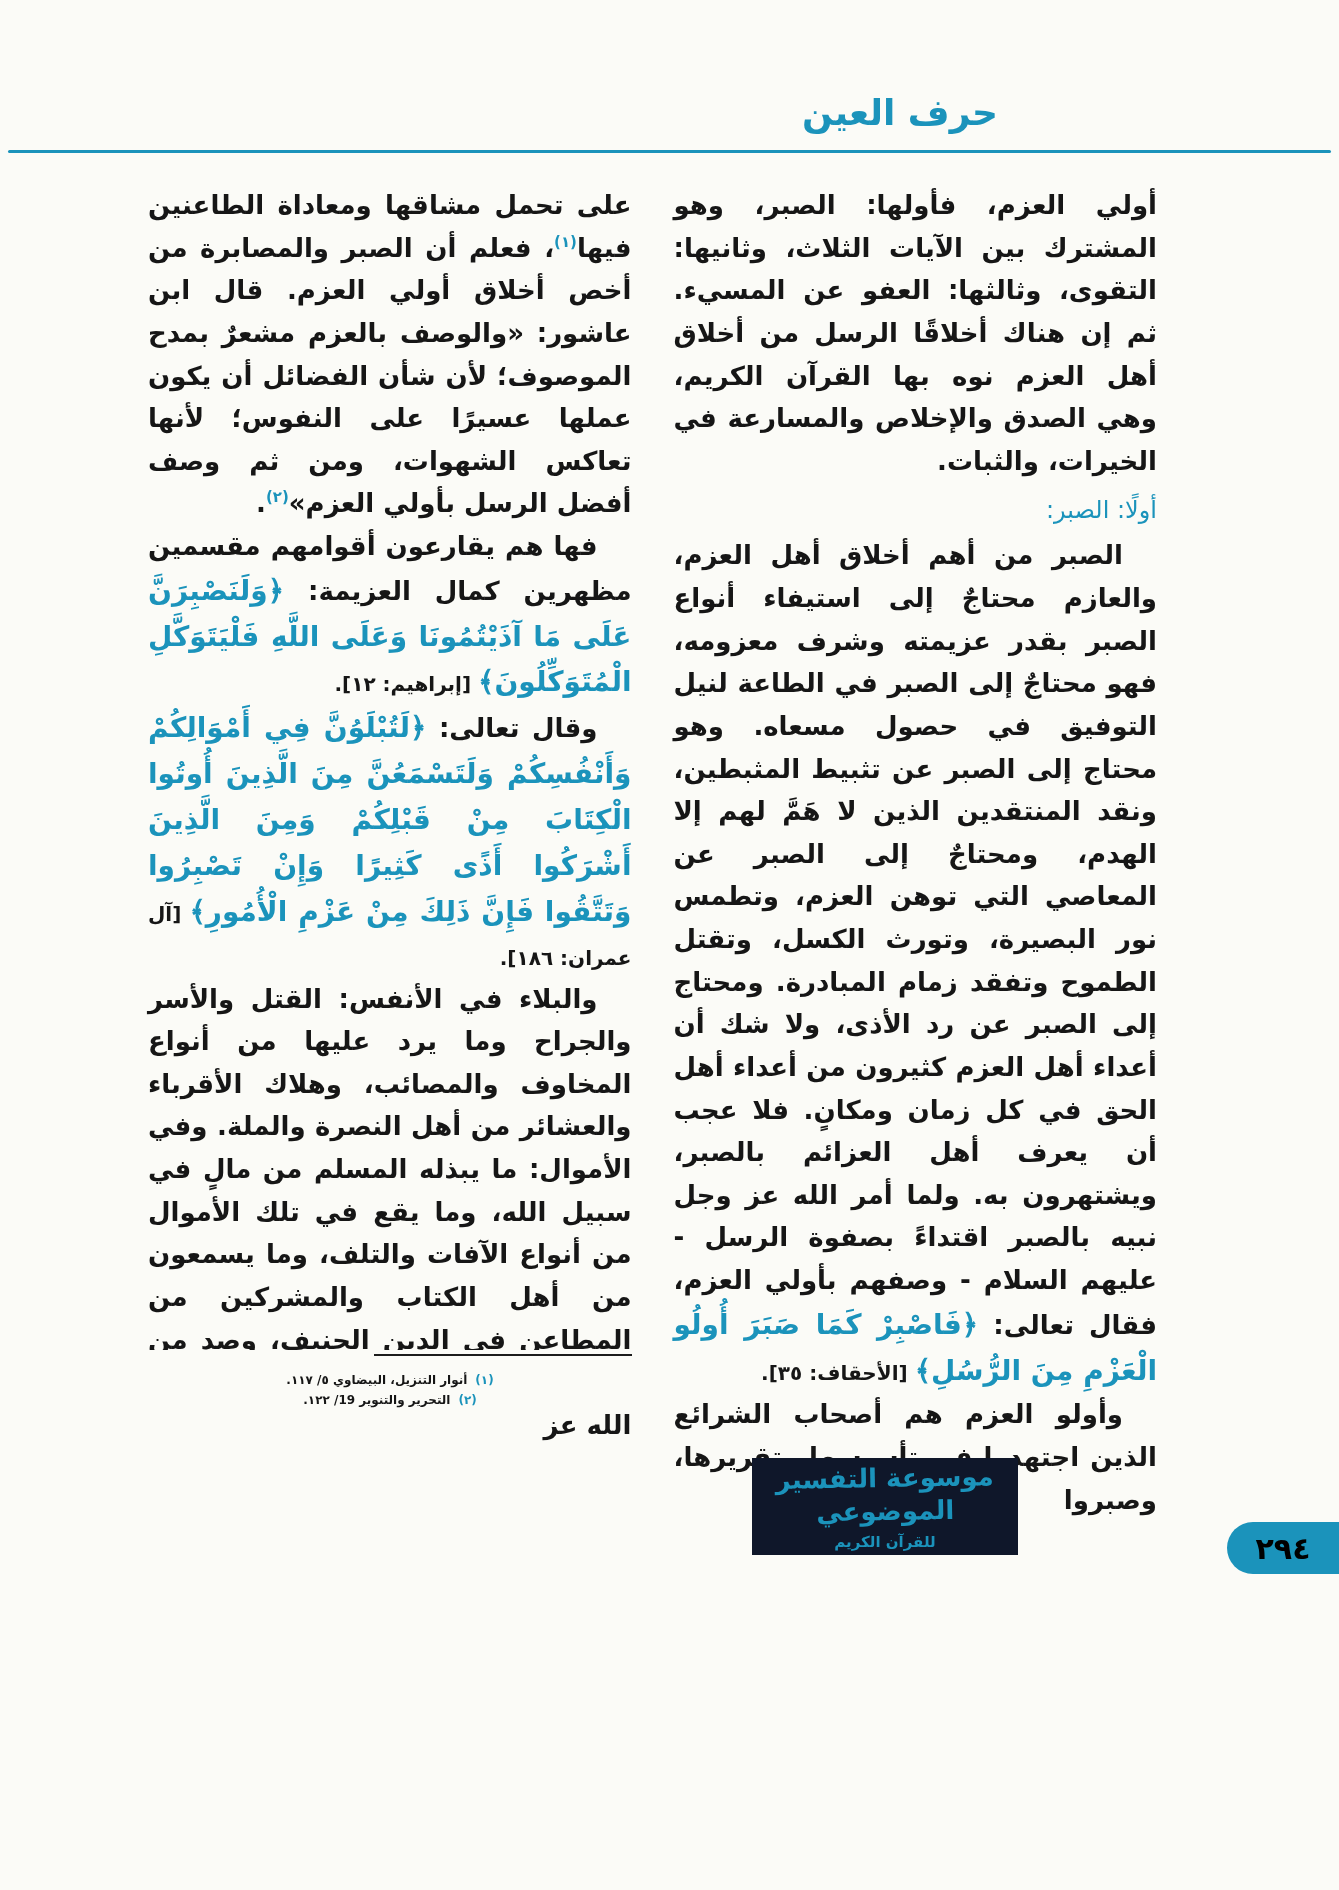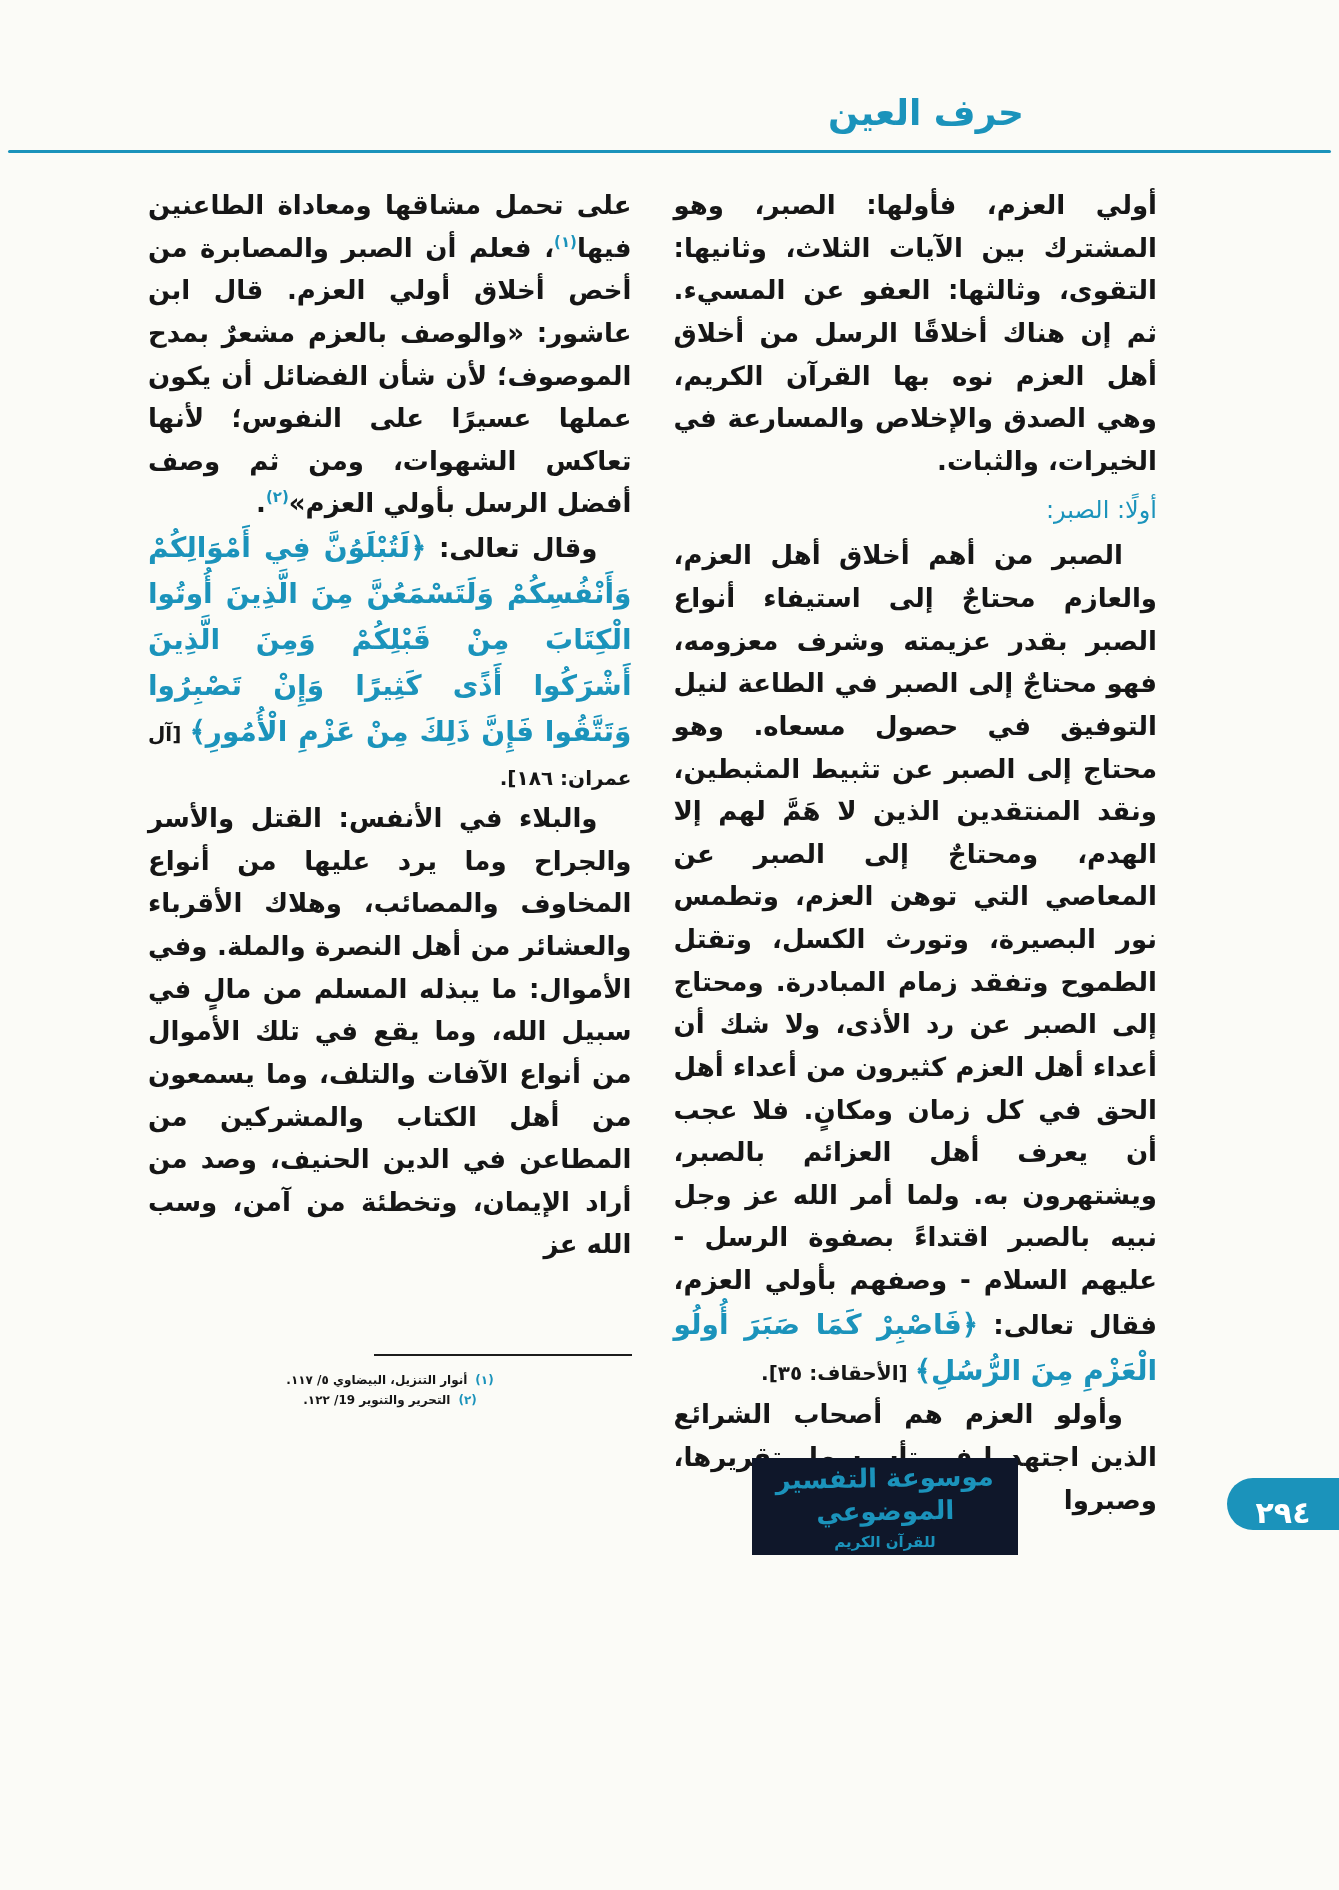"حرف العين" .section-header { right: 315px -> 341px }
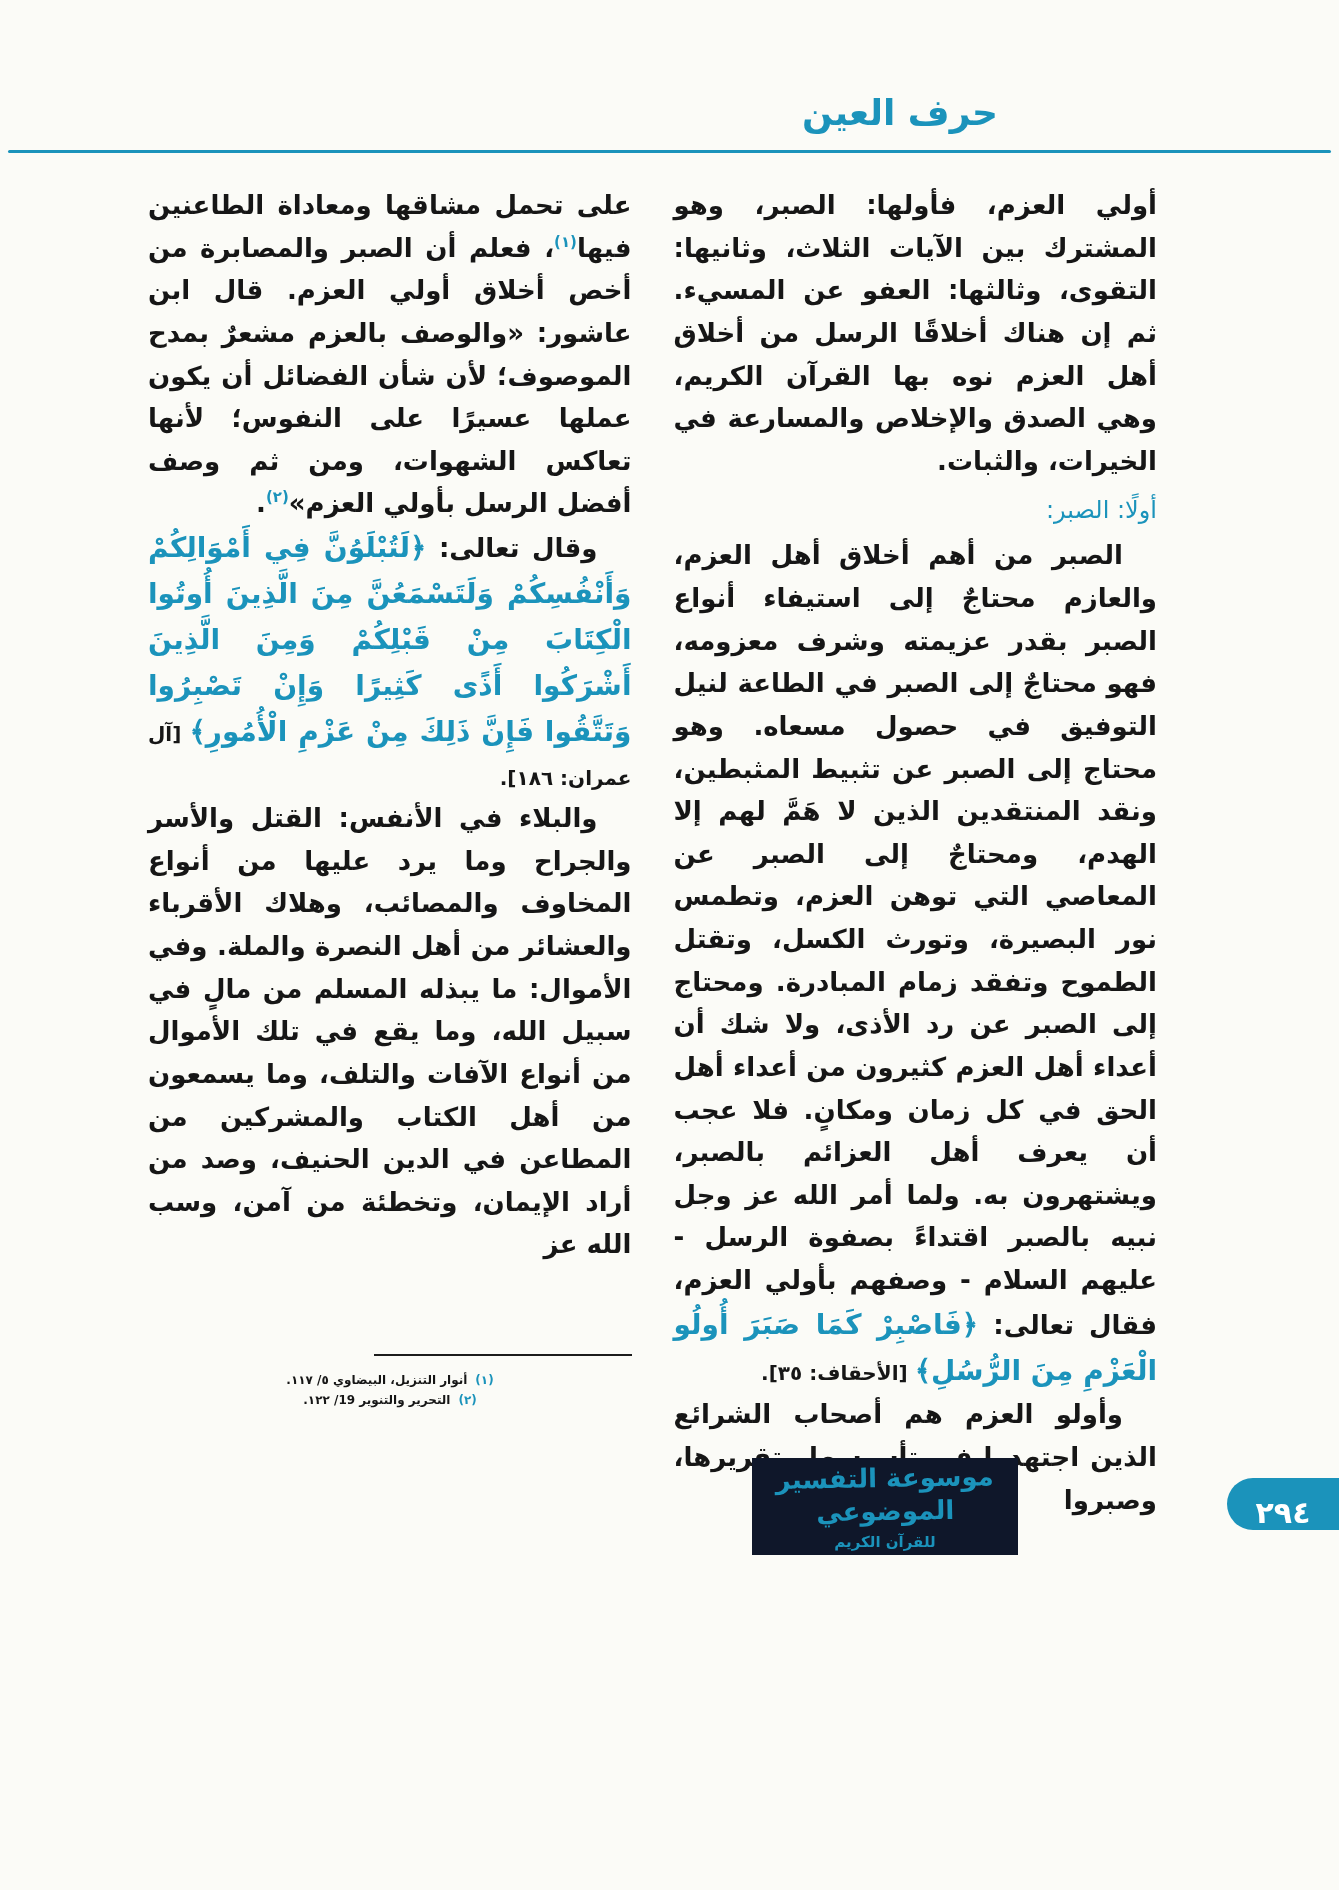"فها هم يقارعون أقوامهم مقسمين" p.para { html: none -> <p><span>فها هم يقارعون أقوامهم مقسمين مظهرين كمال العزيمة: </span><span>﴿وَلَنَصْبِرَنَّ عَلَى مَا آذَيْتُمُونَا وَعَلَى اللَّهِ فَلْيَتَوَكَّلِ الْمُتَوَكِّلُونَ﴾</span><span> [إبراهيم: ١٢].</span></p> }
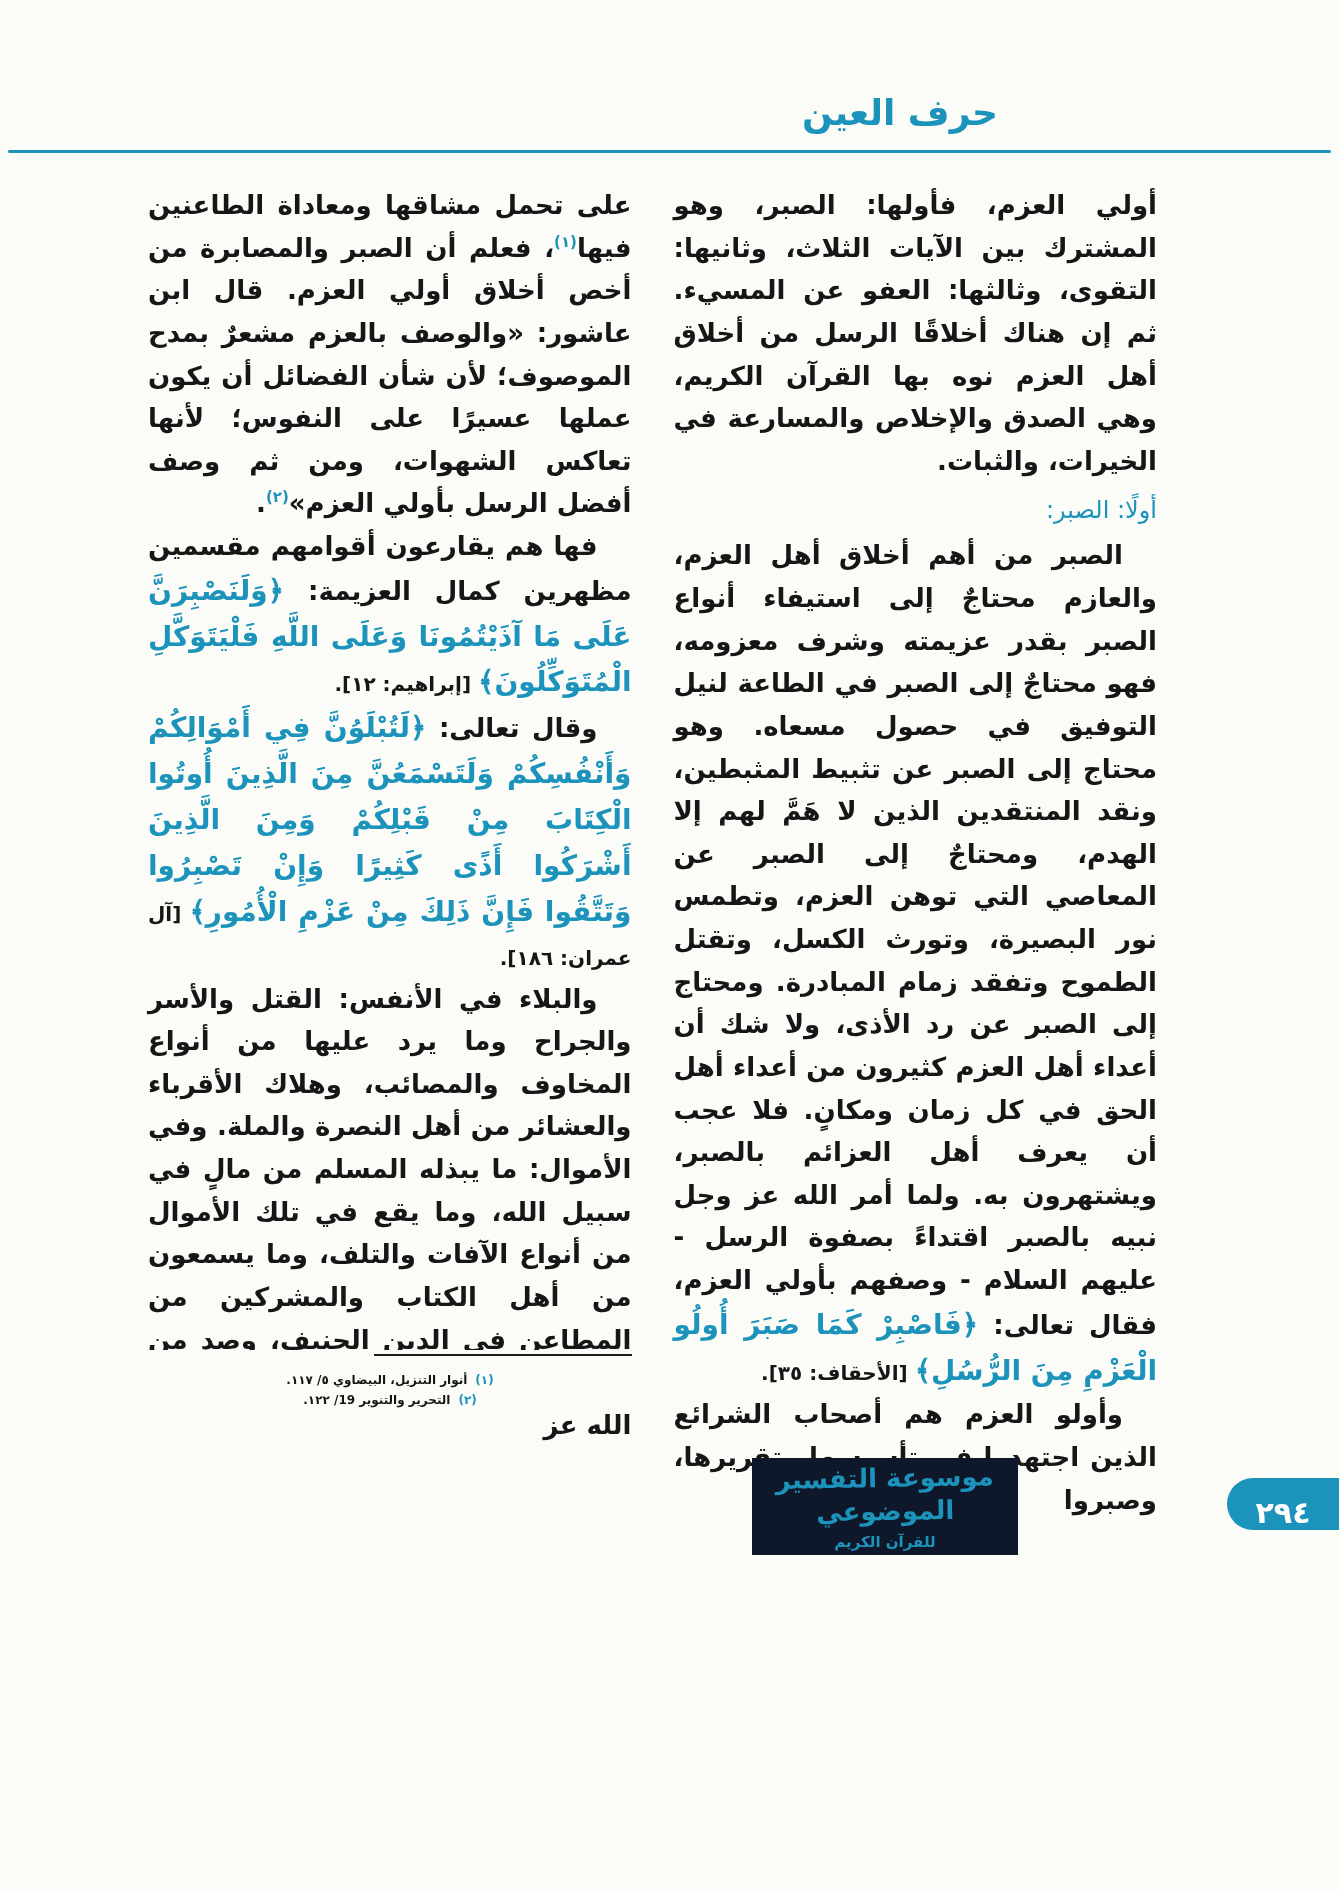"٢٩٤" .page-badge { align-items: flex-end -> center; color: #ffffff -> #000000; top: 1478px -> 1522px }
